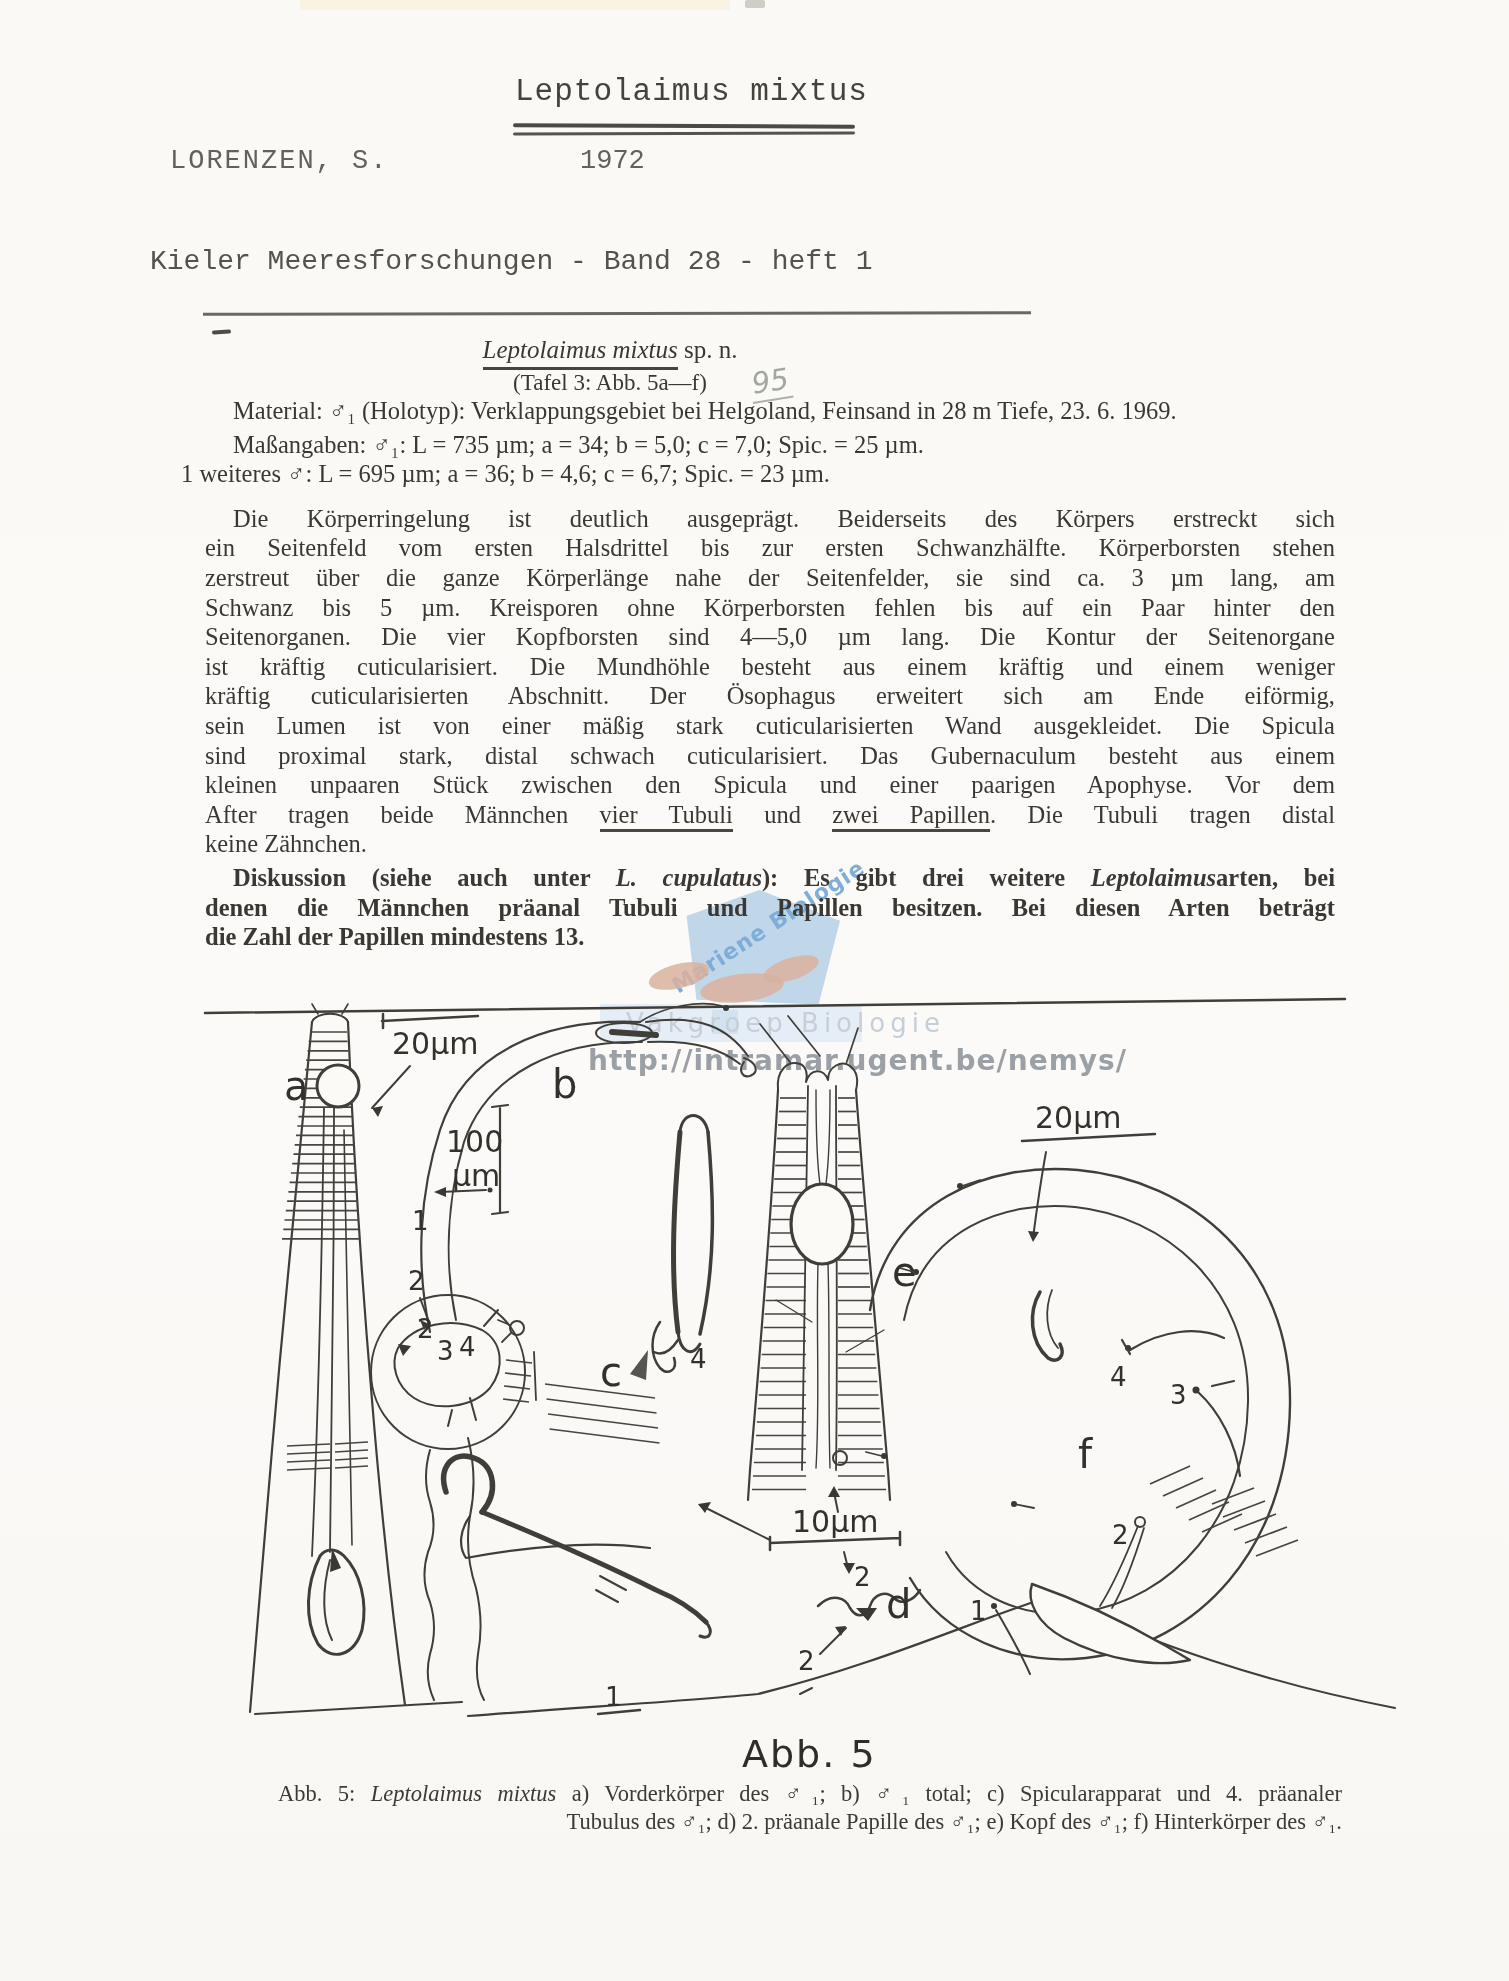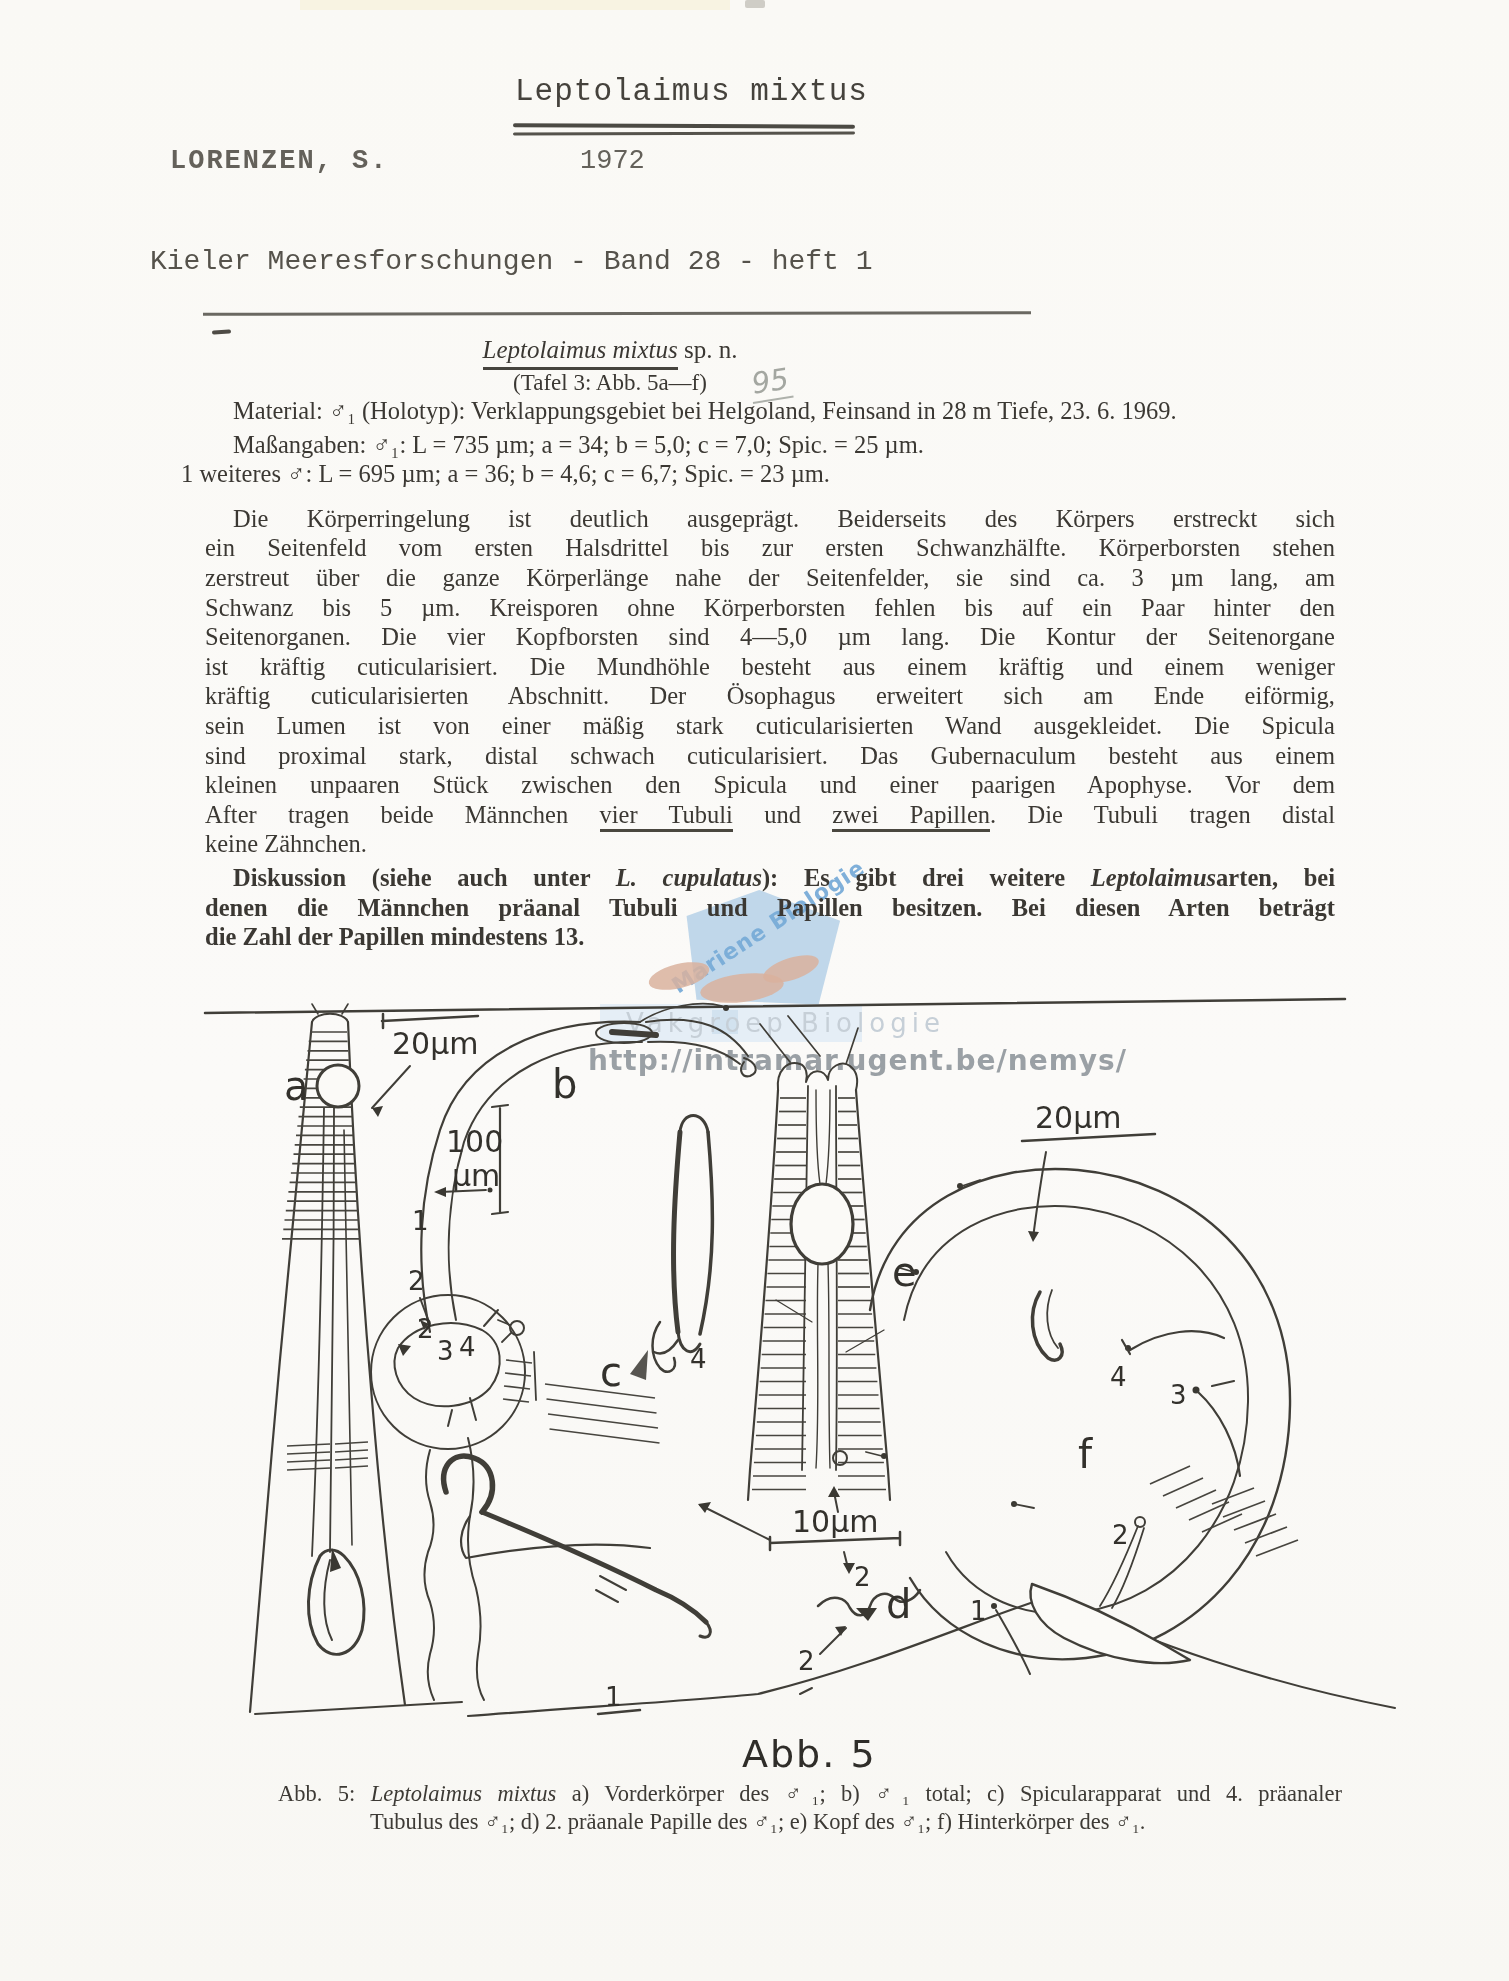"LORENZEN, S." #twAuthor { font-weight: bold -> none }
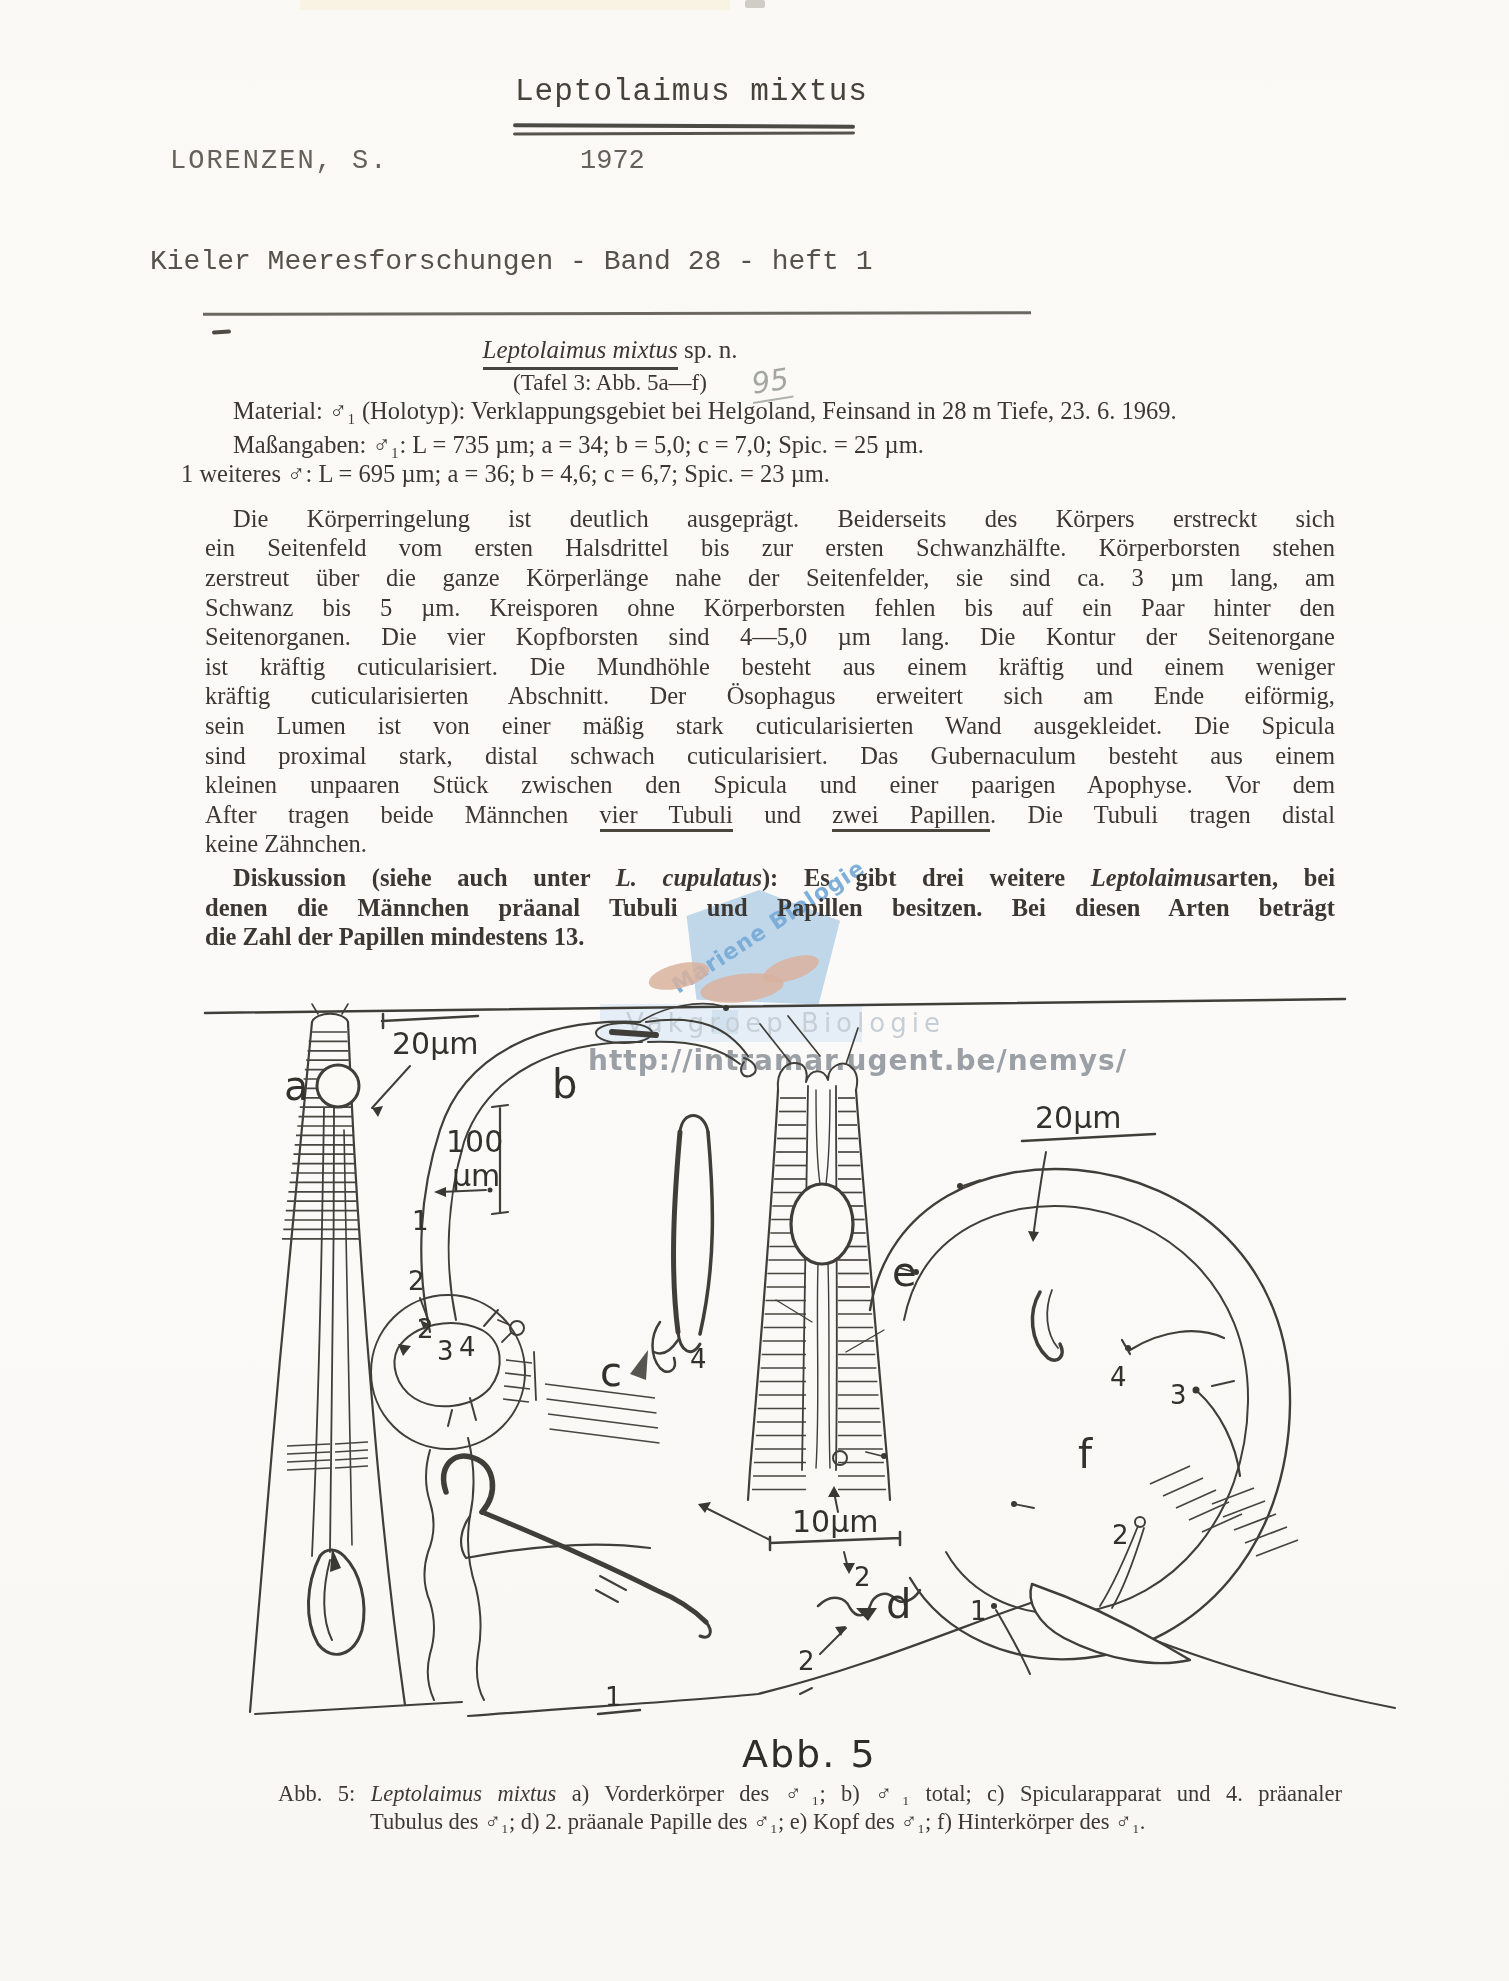"Tubulus des ♂₁; d) 2." #captionText .tline { text-align: none -> right }
